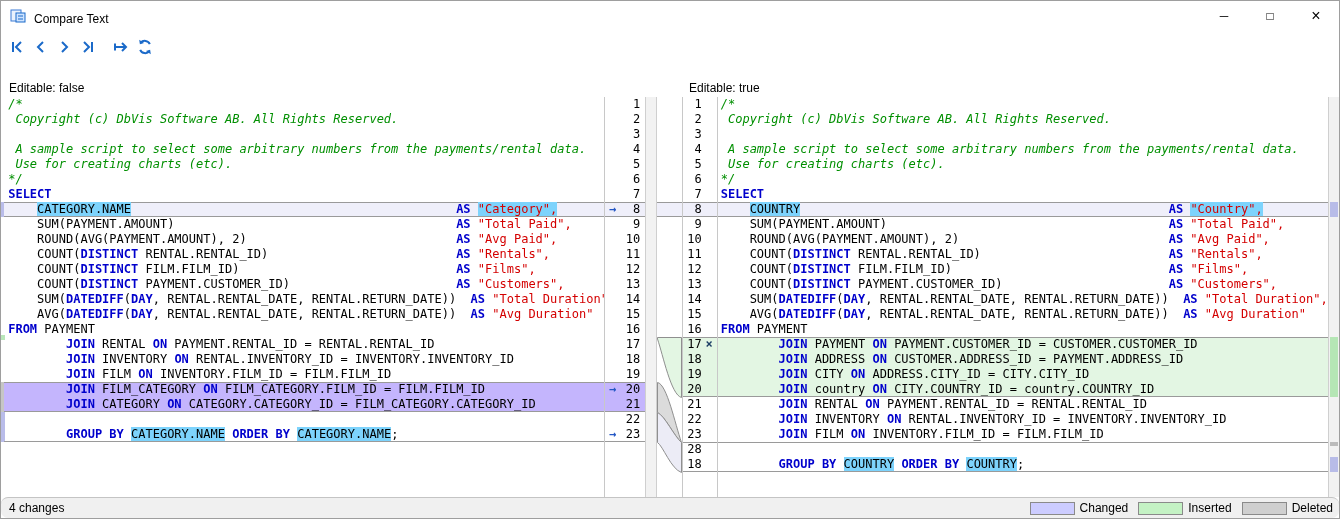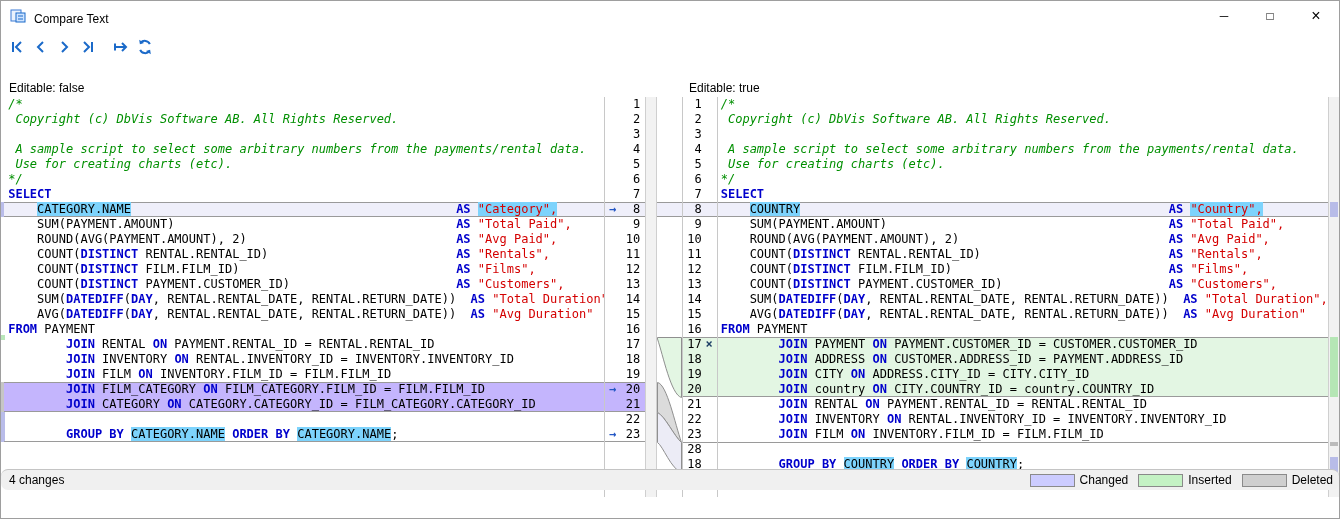"4 changes" .statusbar { top: 468px -> 496px }
